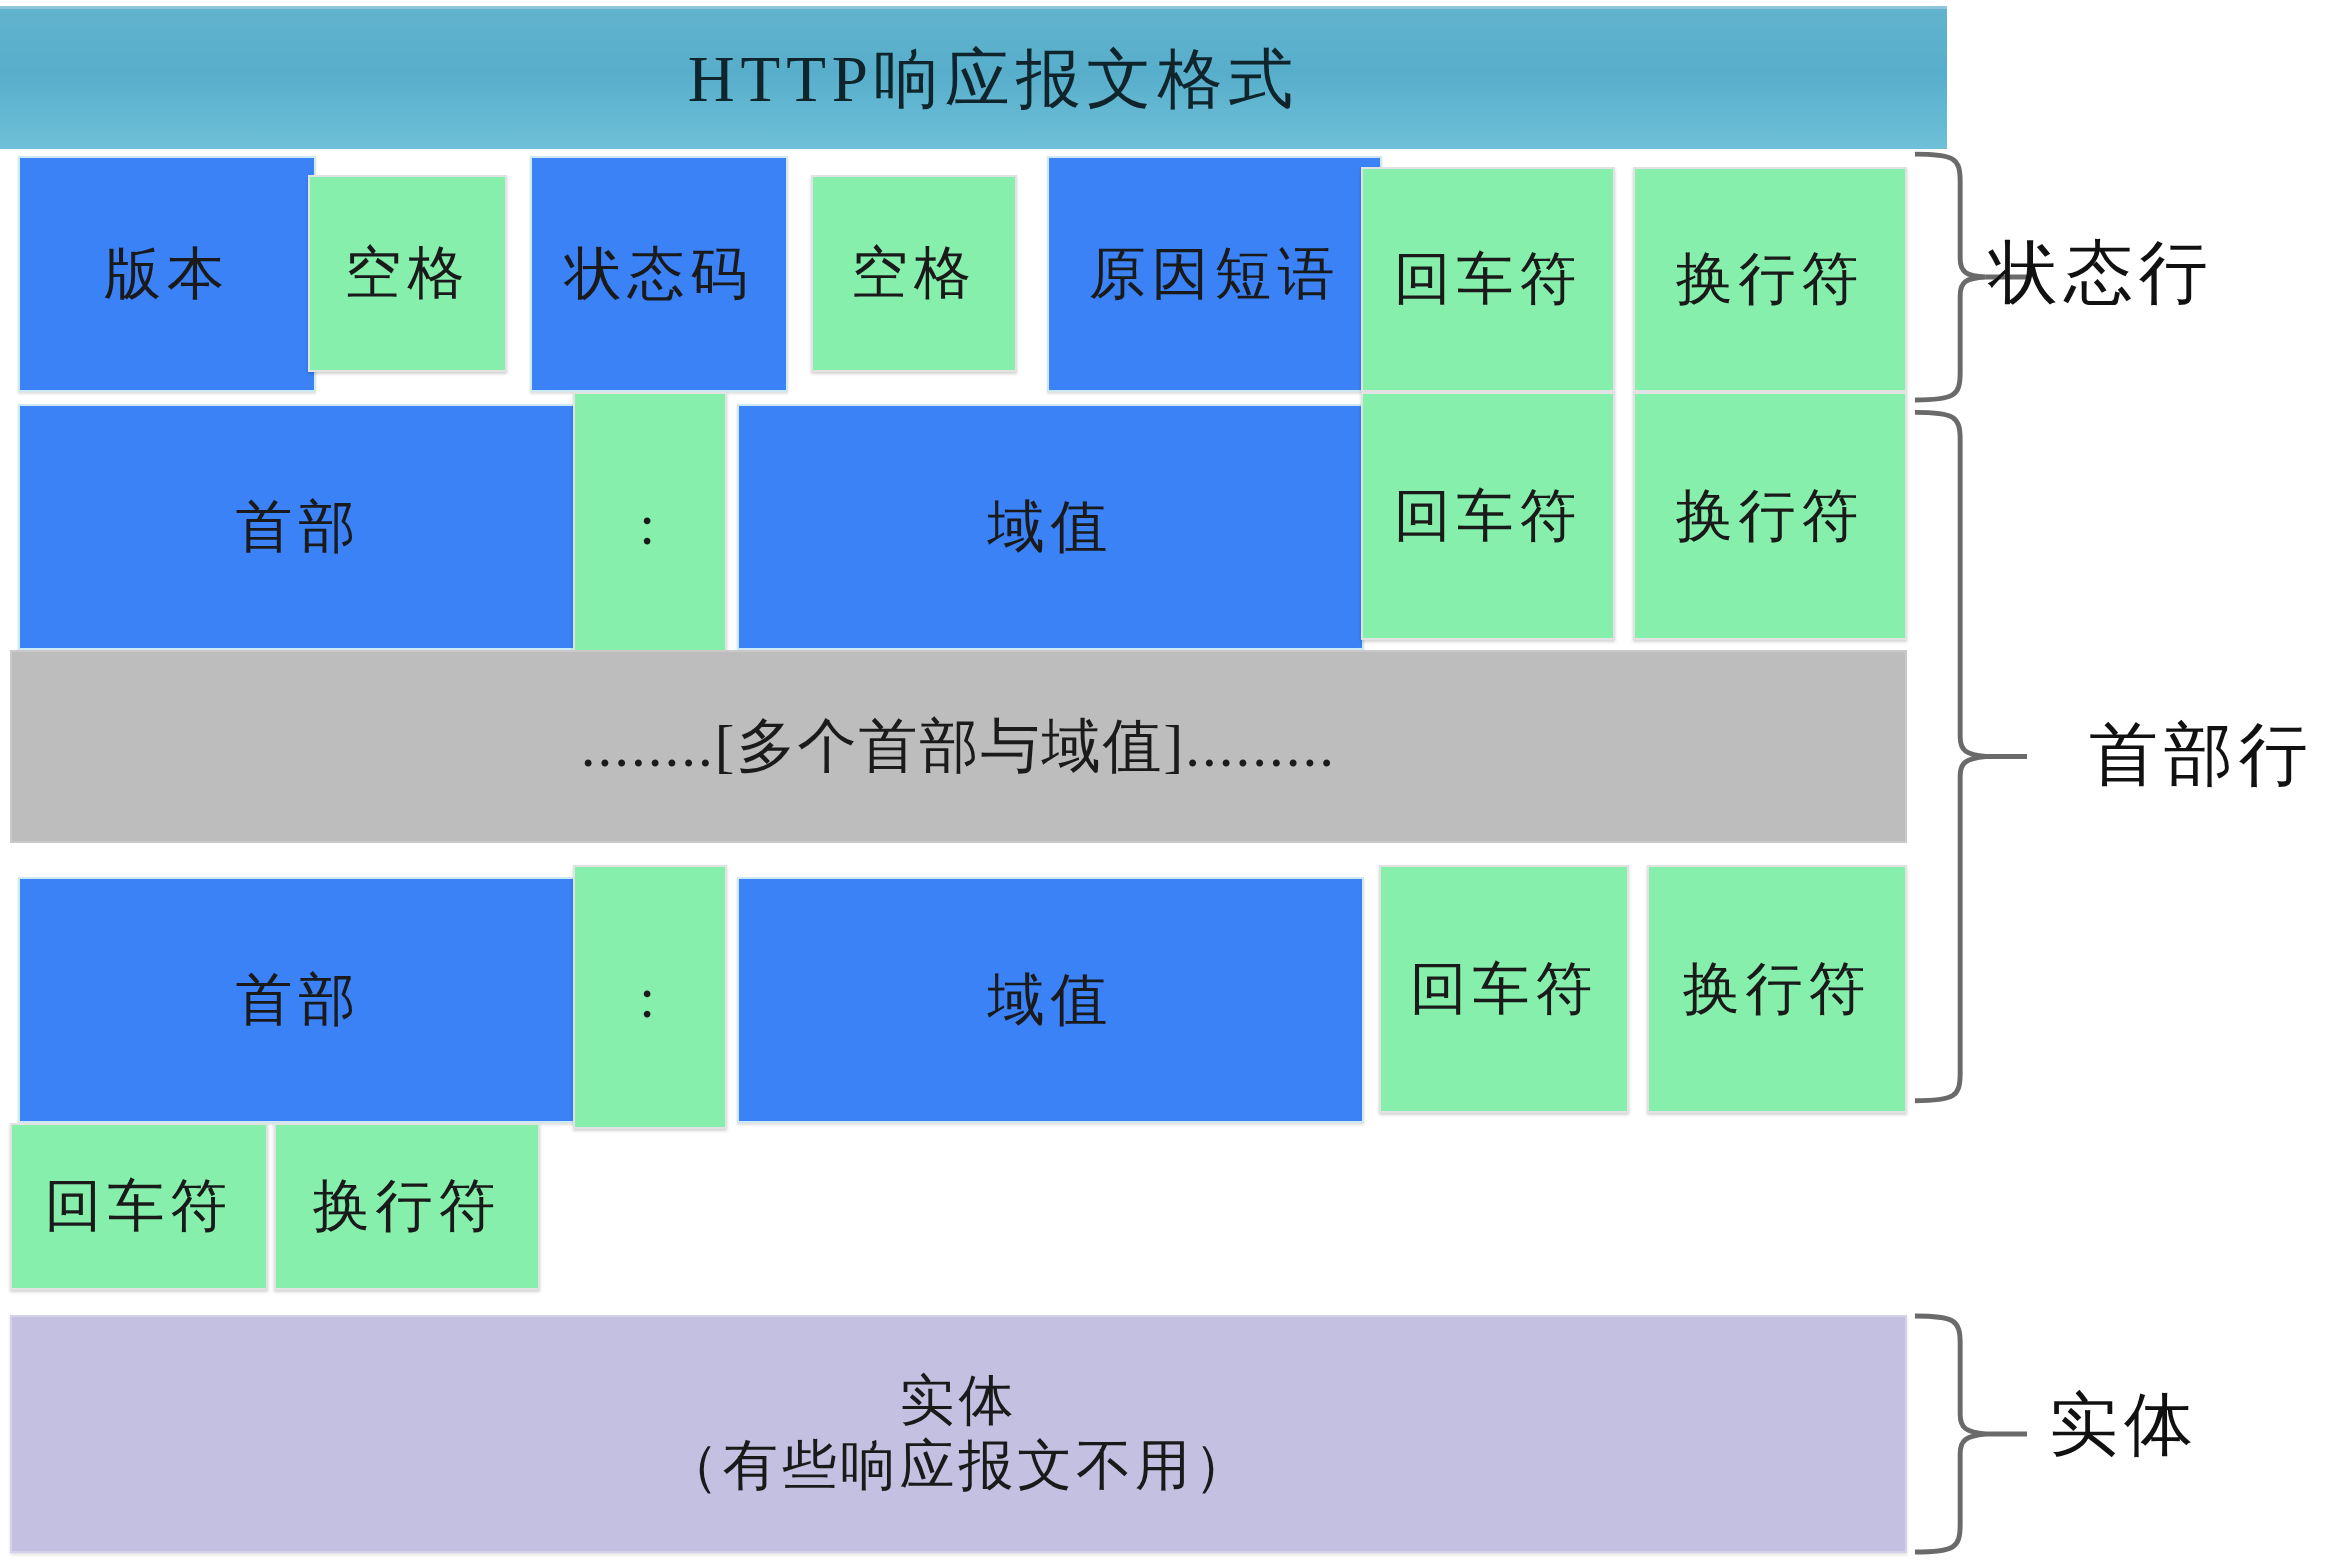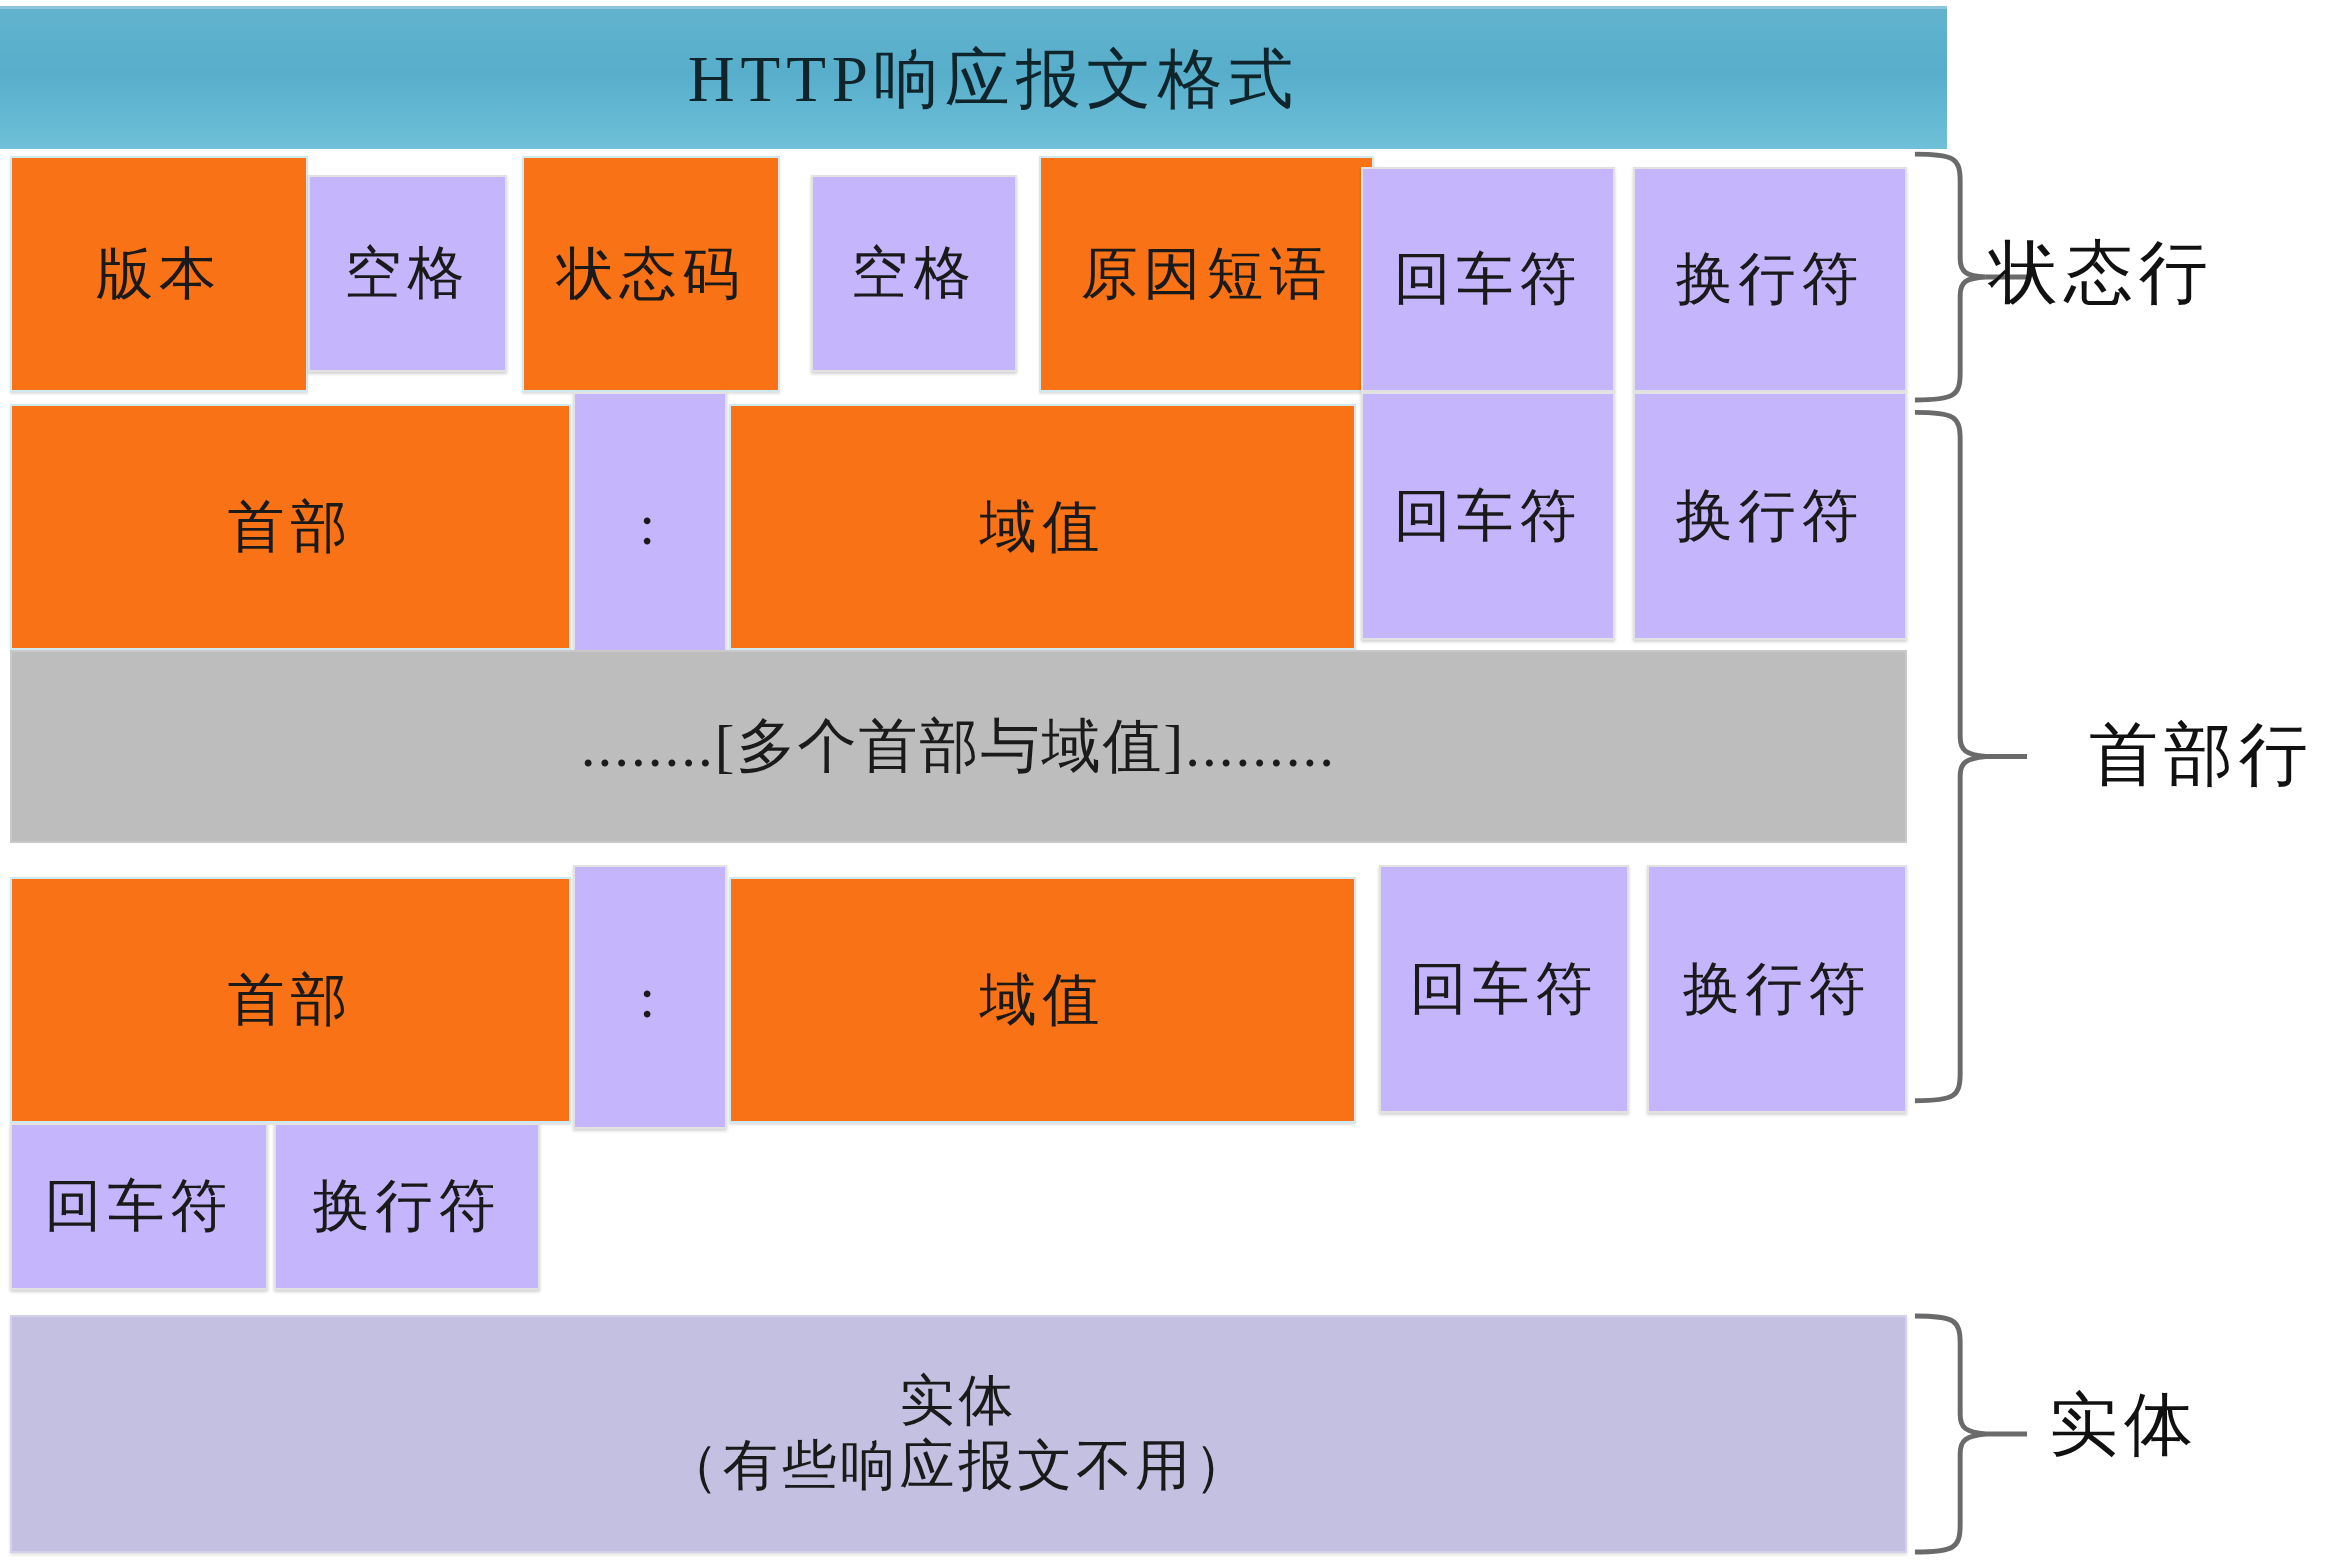"版本" .c-blue { background: #f97316 -> #3b82f6; margin-left: none -> 8px }
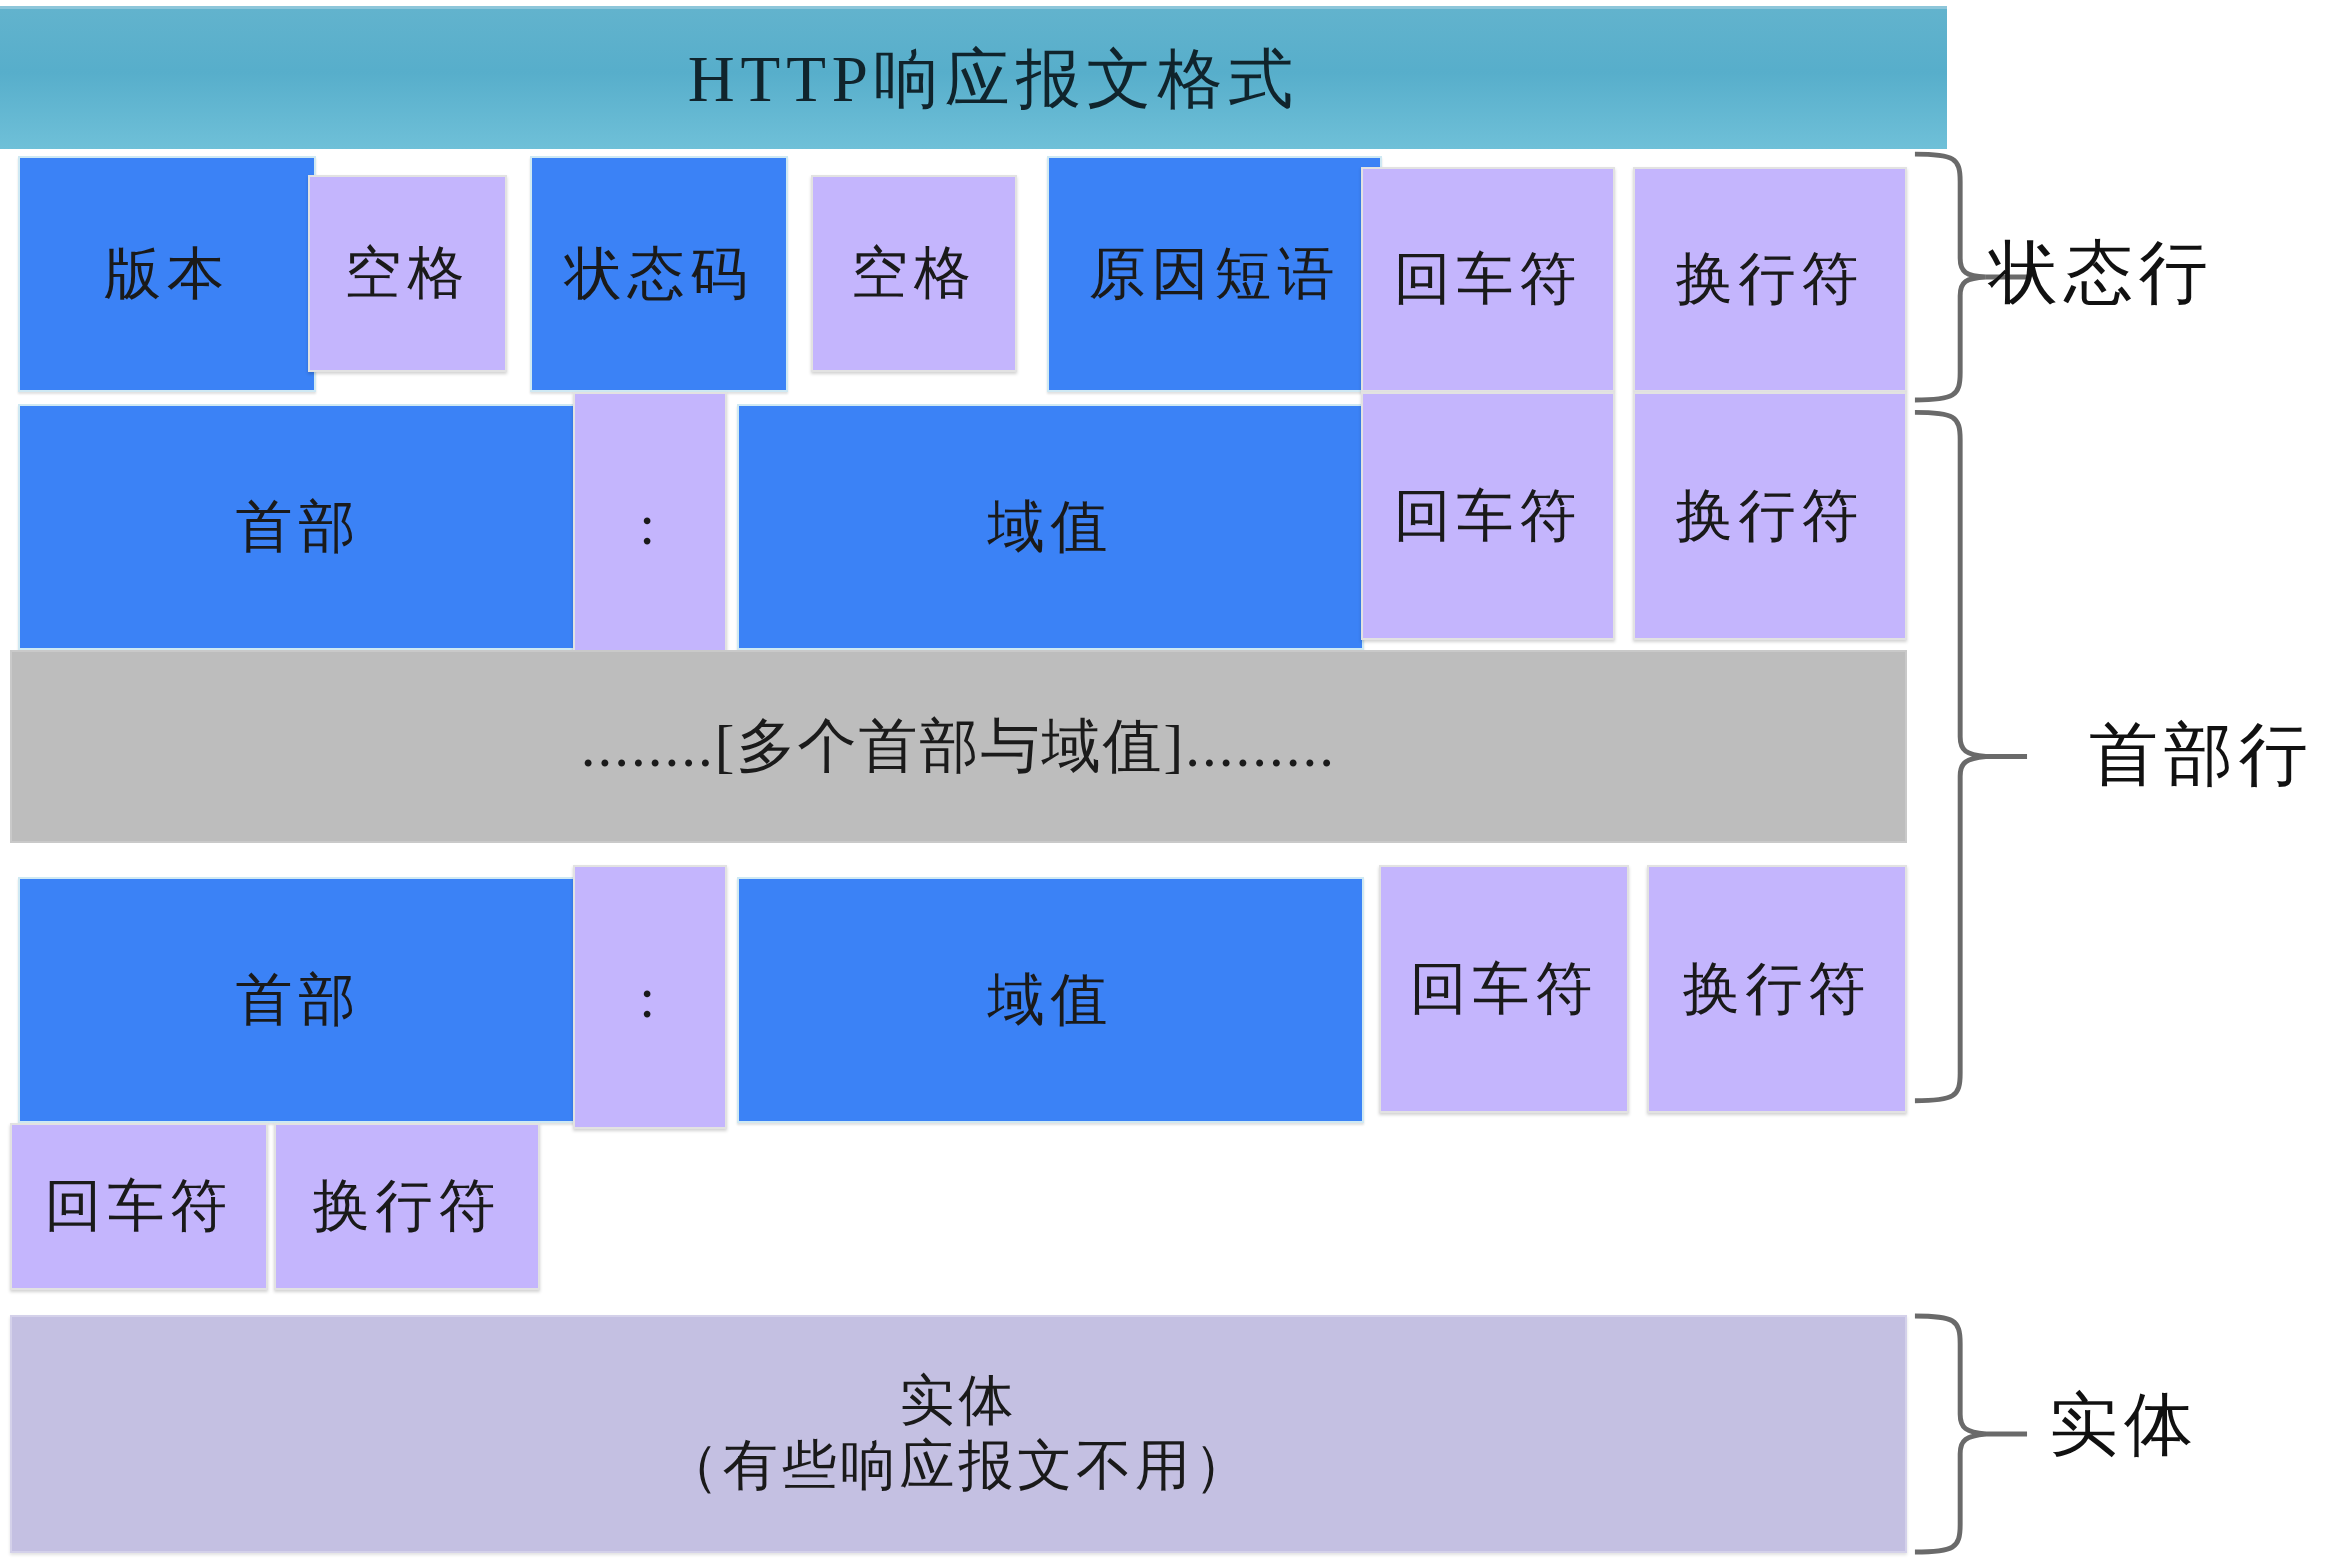"空格" .c-white { background: #c4b5fd -> #86efac }
